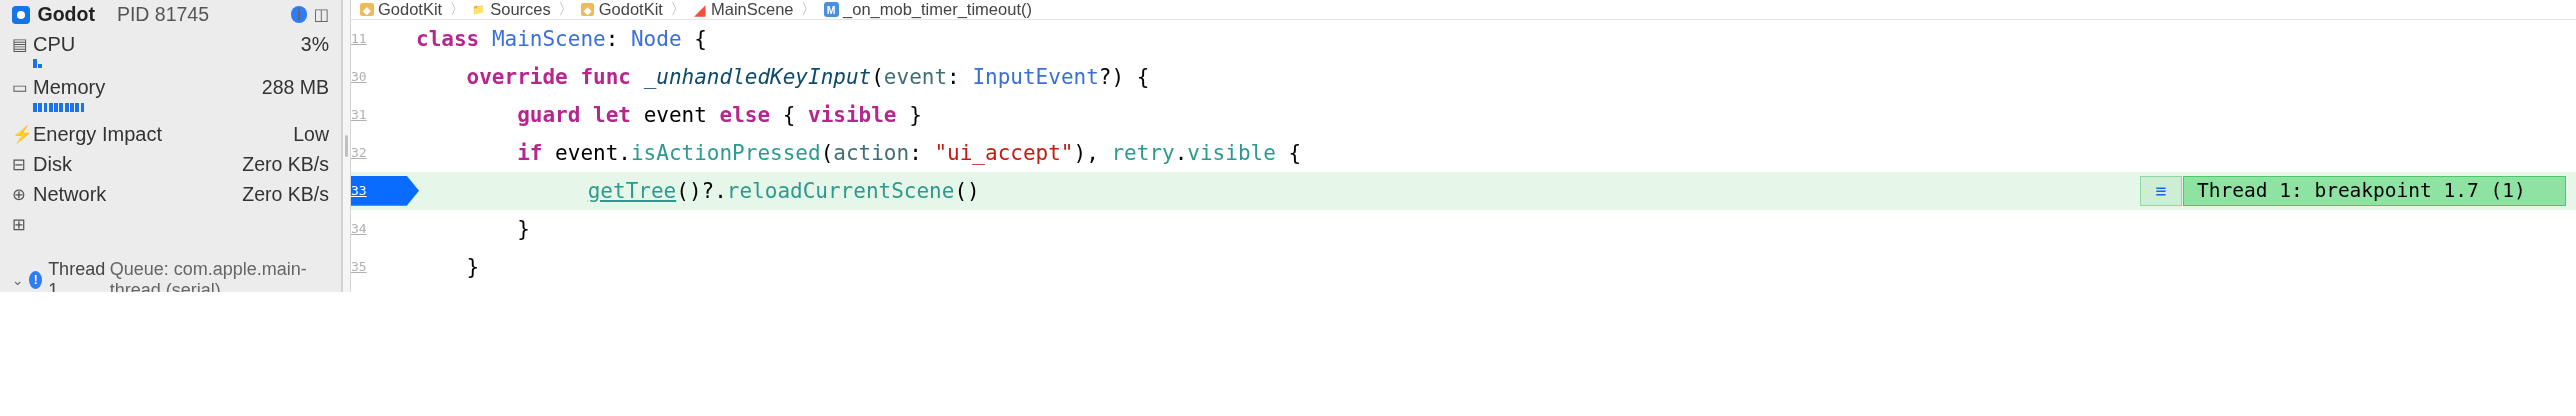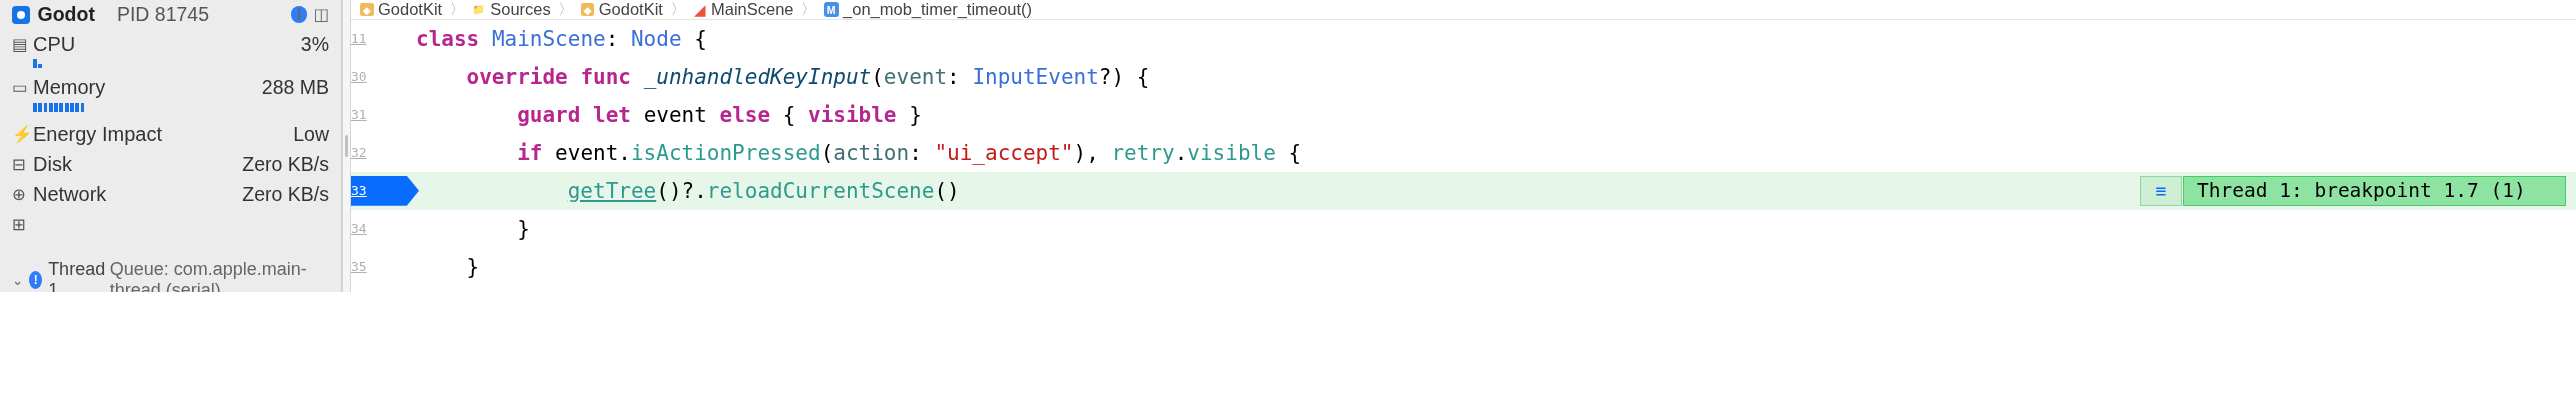"getTree" .underline { margin-left: none -> 20px }
